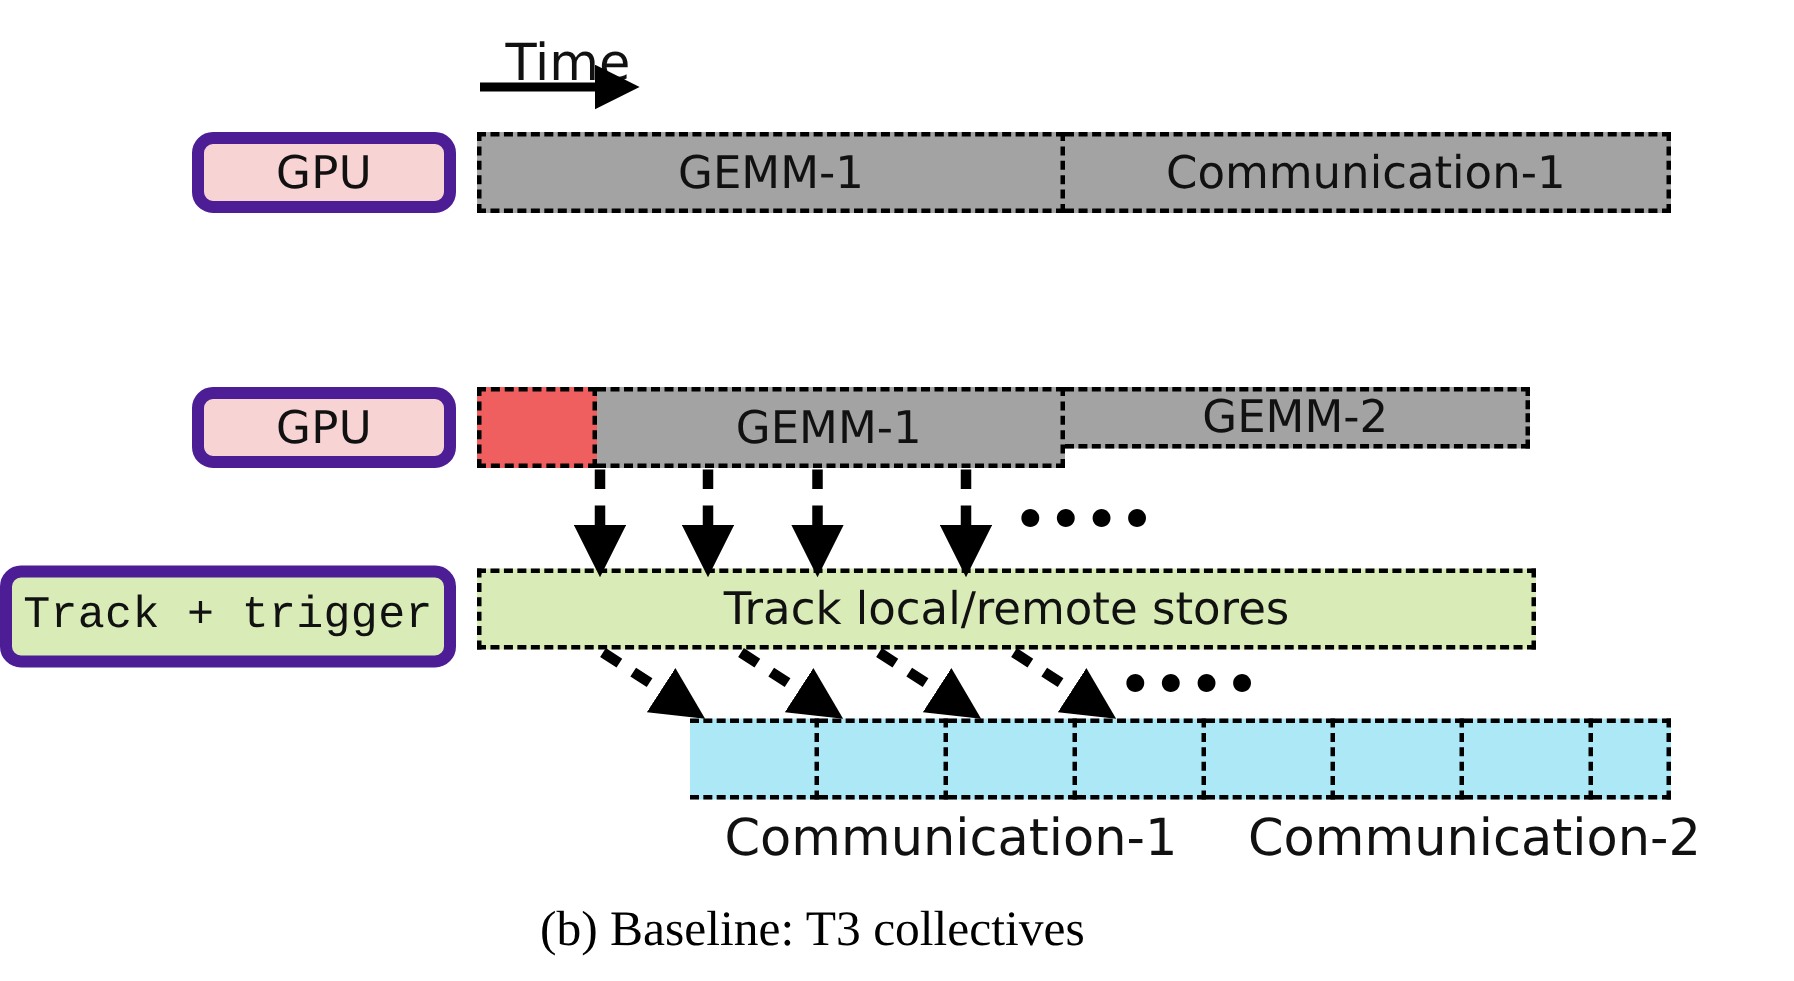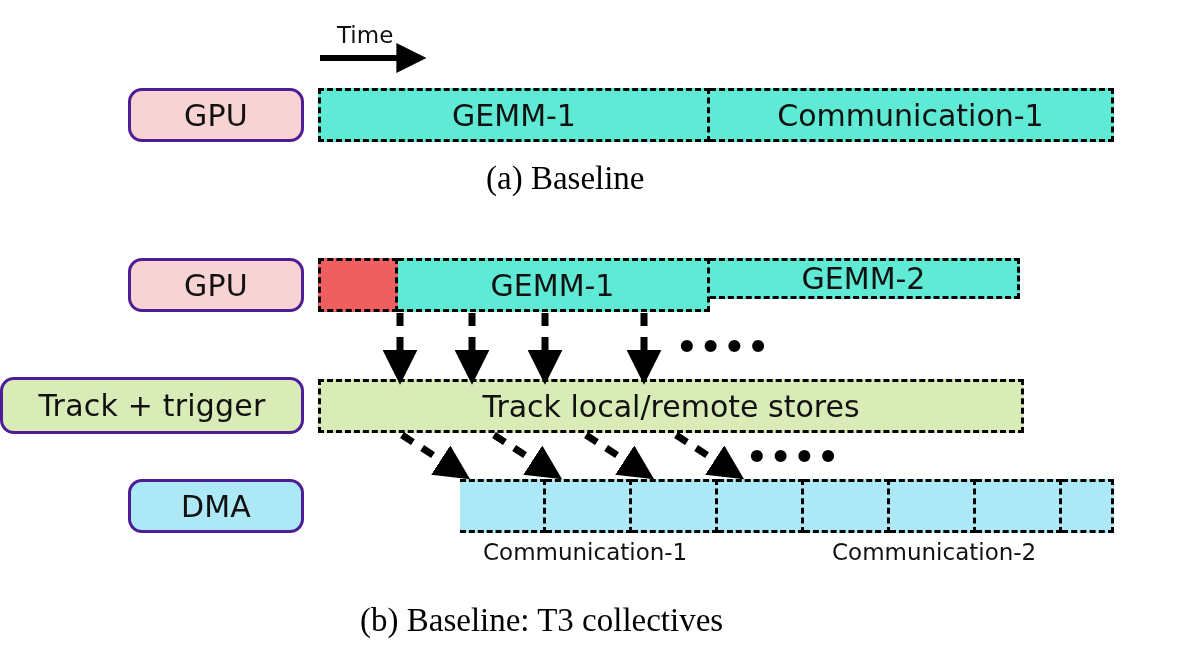"Time" .flabel { font-size: 23px -> 34px }
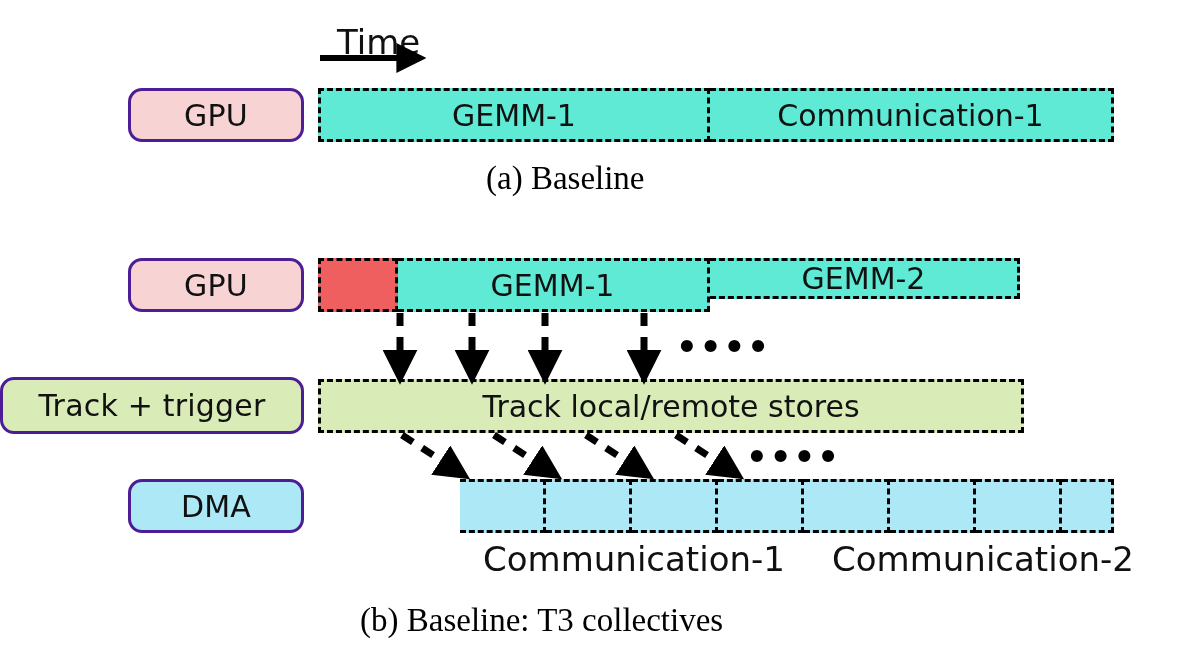"GPU" .pill { border: 3px solid #4c1d95 -> 8px solid #4c1d95 }
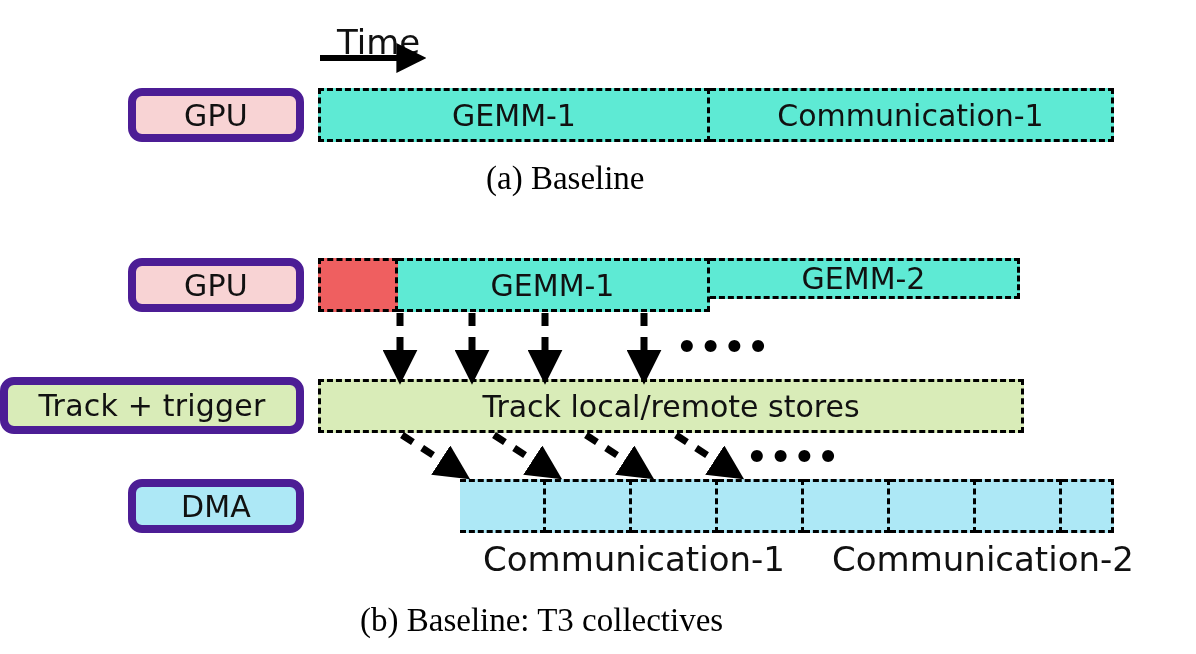"GEMM-1" .seg.pink { background: #5eead4 -> #a3a3a3 }
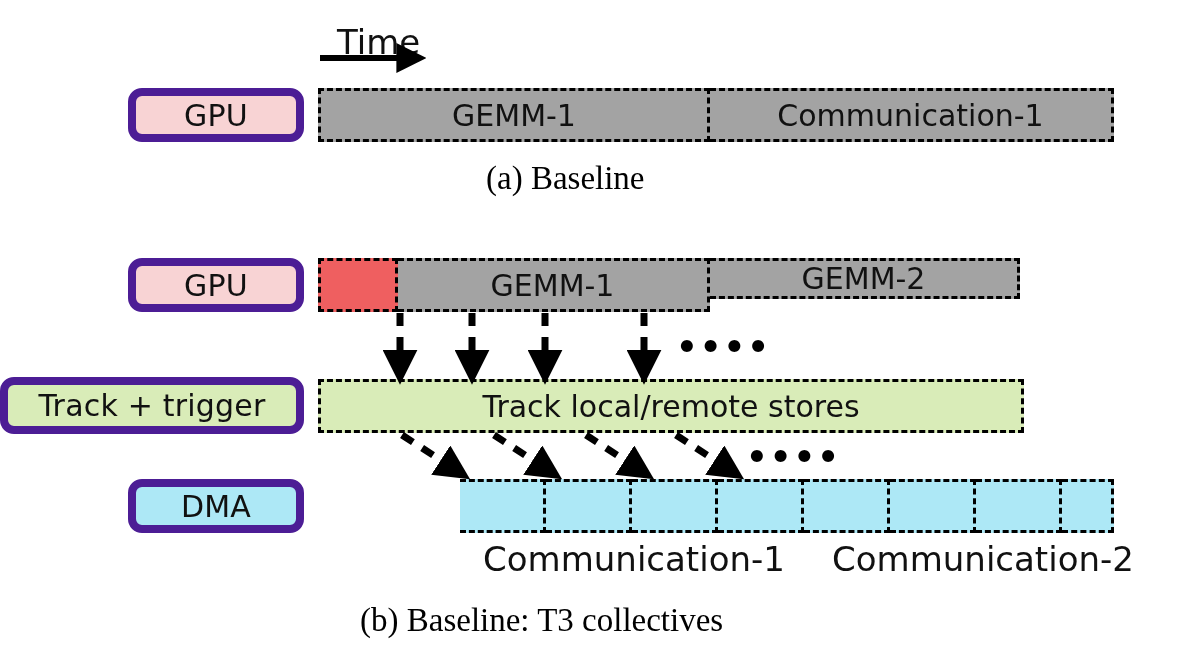"(a) Baseline" div.cap { html: <div>(a) Baseline</div> -> none }
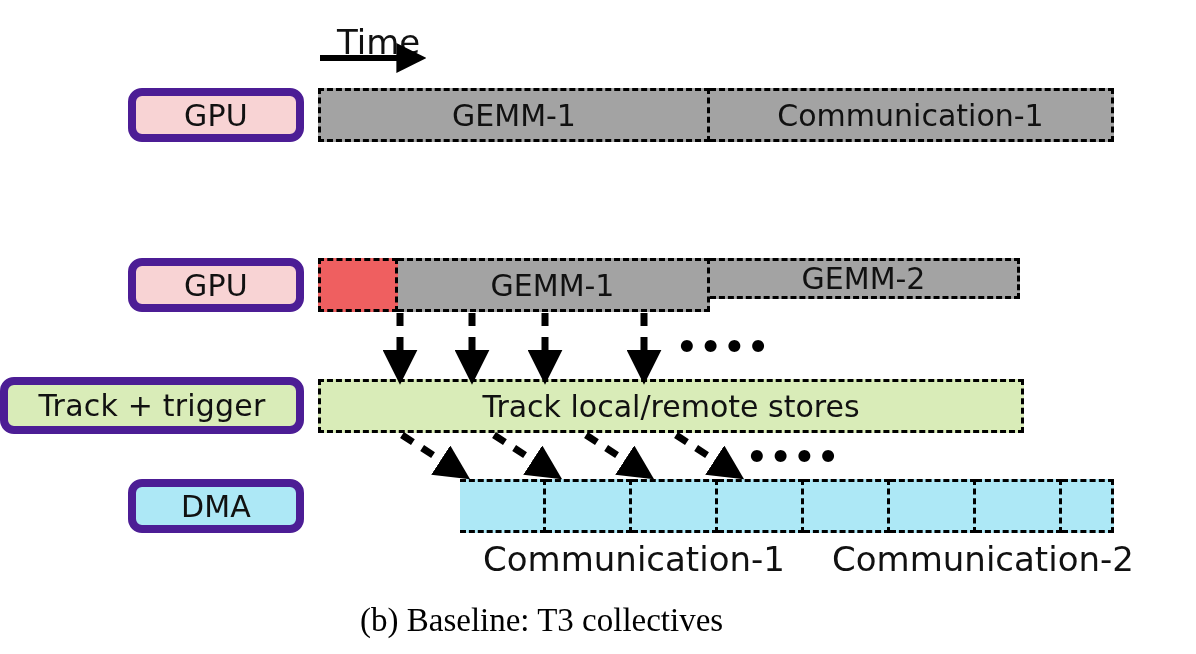"Track + trigger" div.pill { font-family: none -> Liberation Mono, monospace; height: 57px -> 68px }
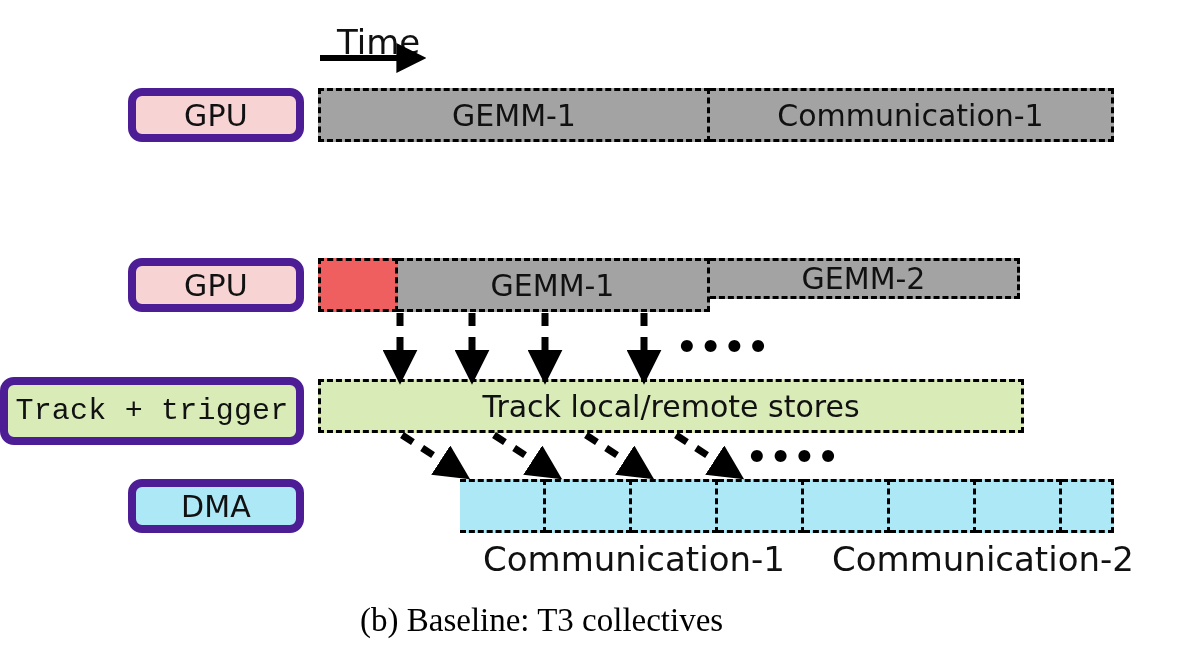"DMA" div.pill { html: <div>DMA</div> -> none }
